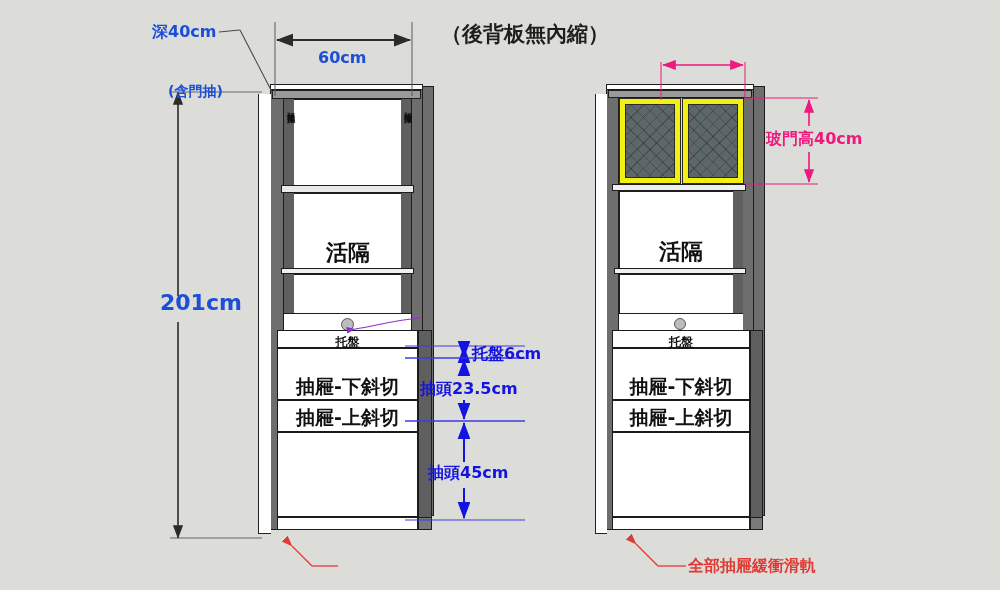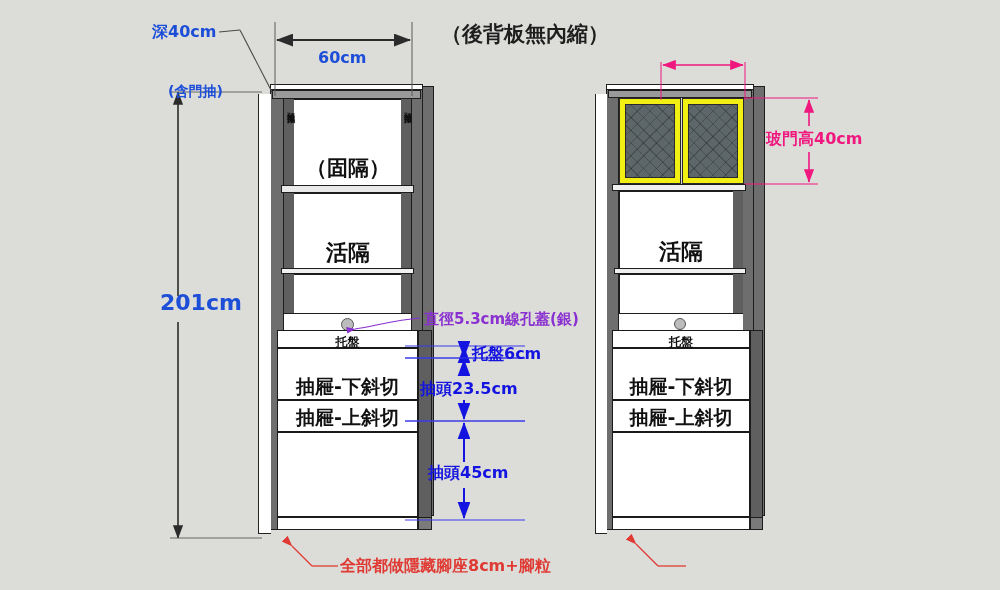"（固隔）" div.abs { html: <div>（固隔）</div> -> none }
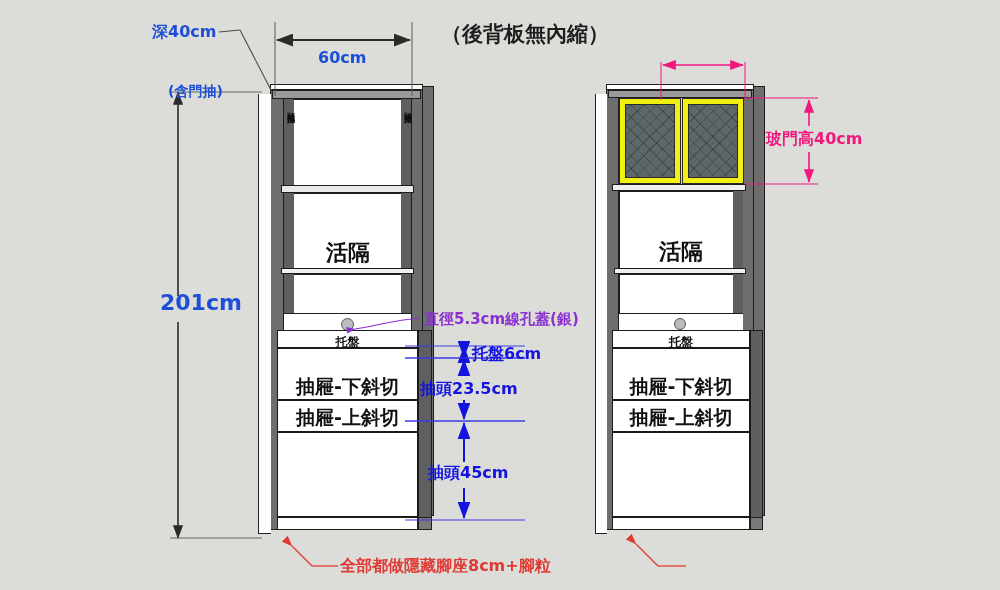"直徑5.3cm線孔蓋(銀)" div.abs { html: <div>直徑5.3cm線孔蓋(銀)</div> -> none }
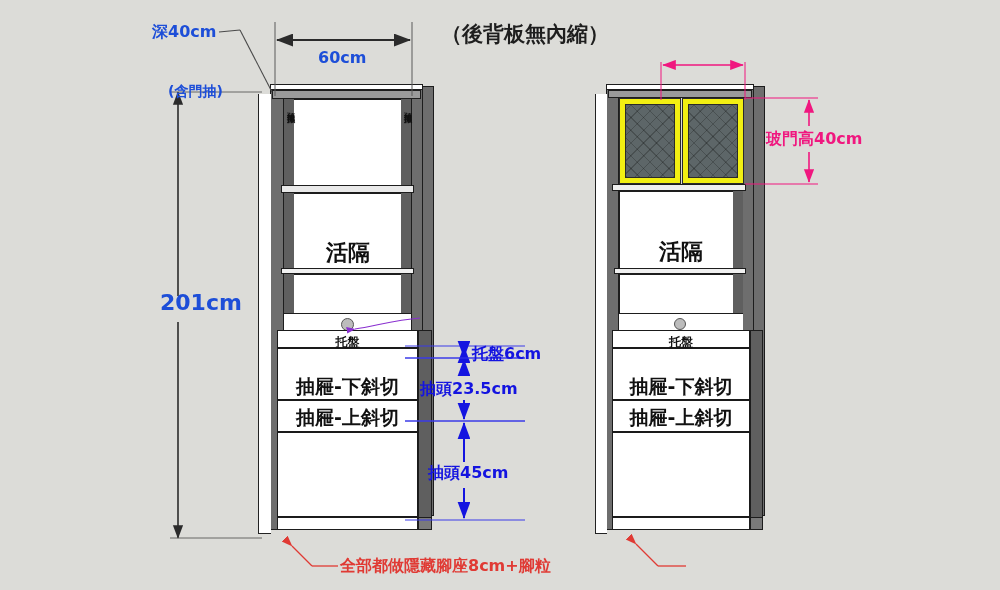"全部都做隱藏腳座8cm+腳粒" div.abs { html: <div>全部都做隱藏腳座8cm+腳粒</div> -> none }
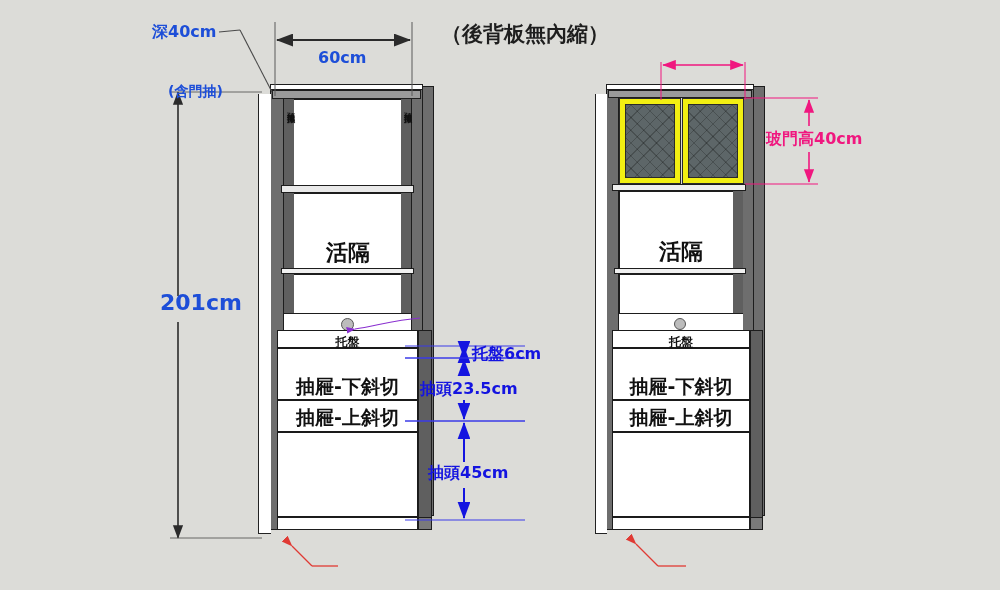"全部抽屜緩衝滑軌" div.abs { html: none -> <div>全部抽屜緩衝滑軌</div> }
